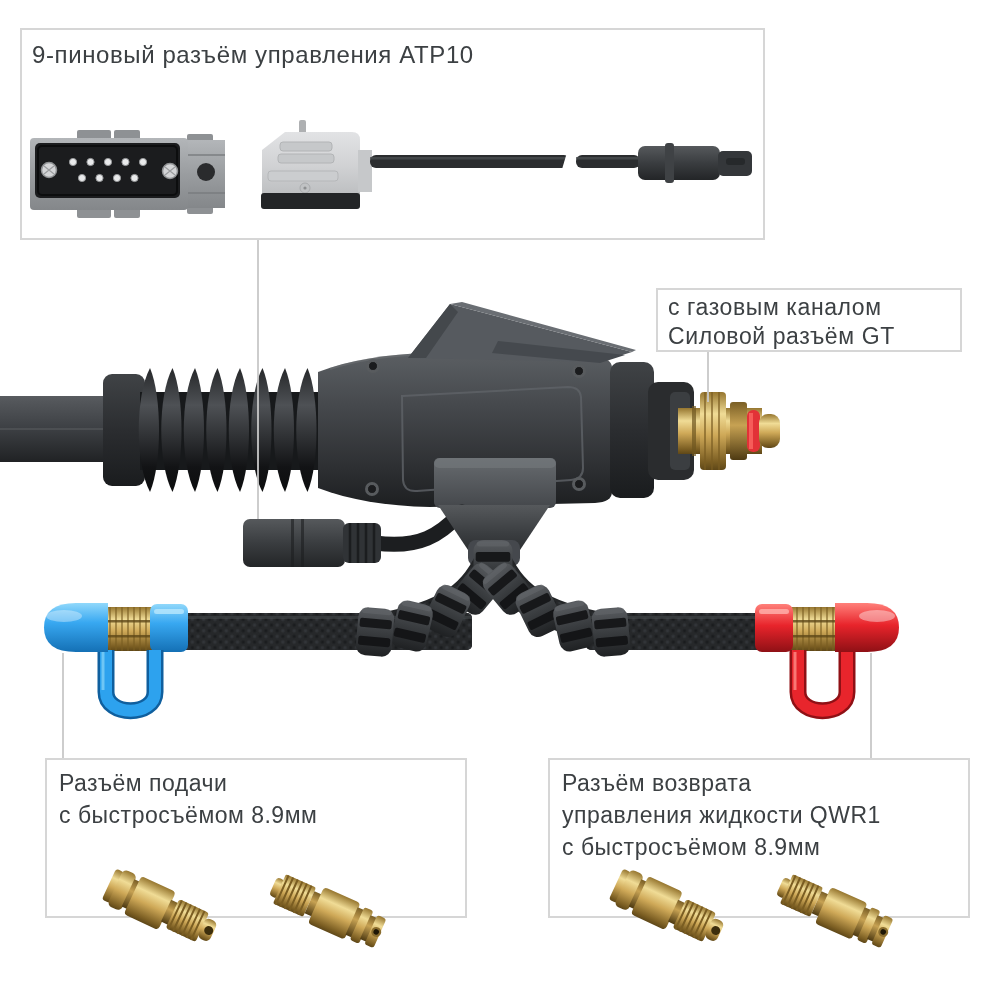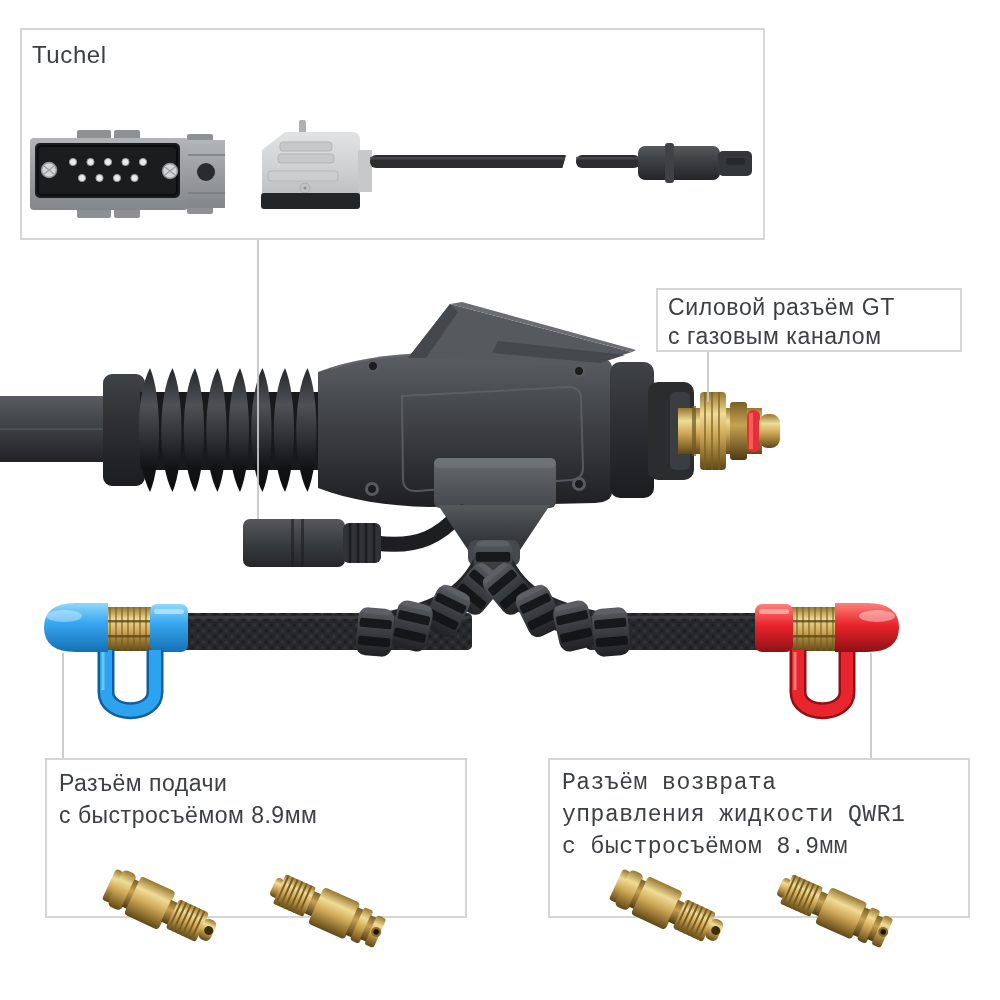"9-пиновый разъём управления ATP10" div.ln { html: none -> <div>9-пиновый разъём управления ATP10</div> }
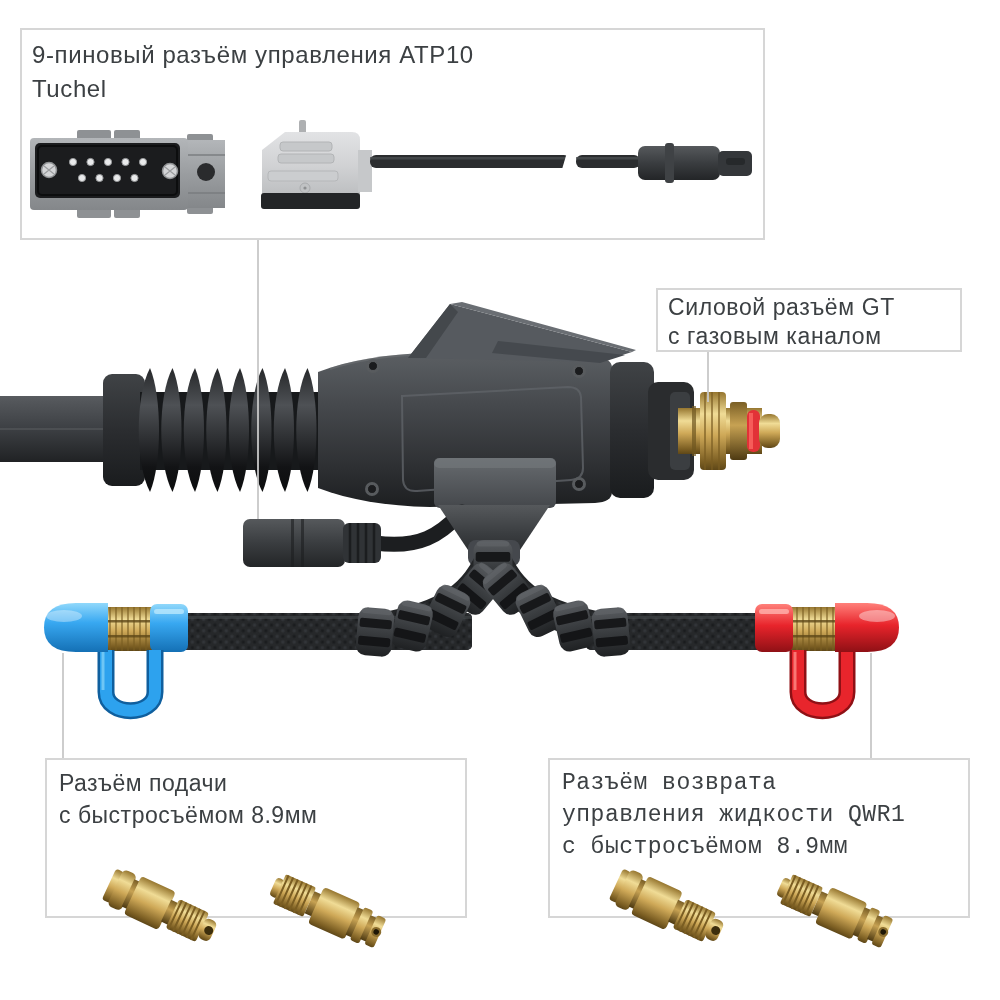"Tuchel" div.ln { html: <div>Tuchel</div> -> none }
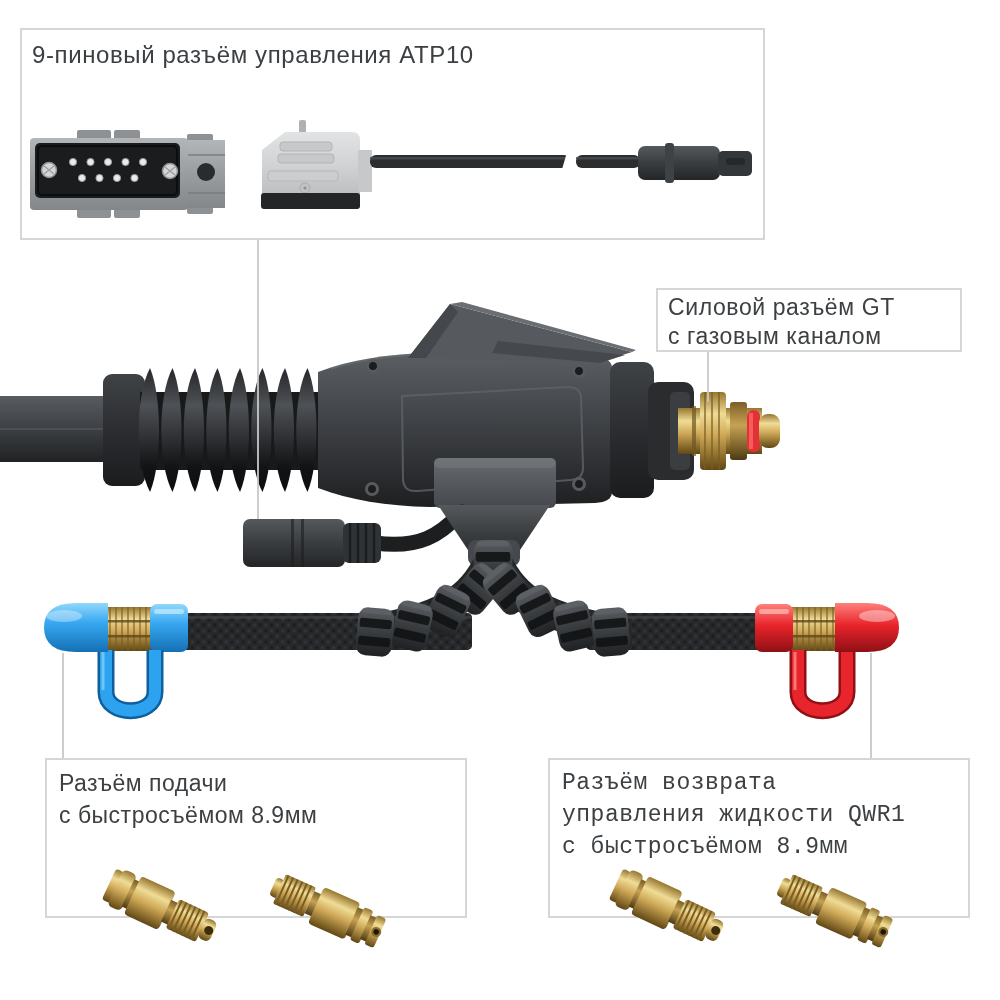"Силовой разъём GT" div.ln { order: before "с газовым каналом" -> after "с газовым каналом" }
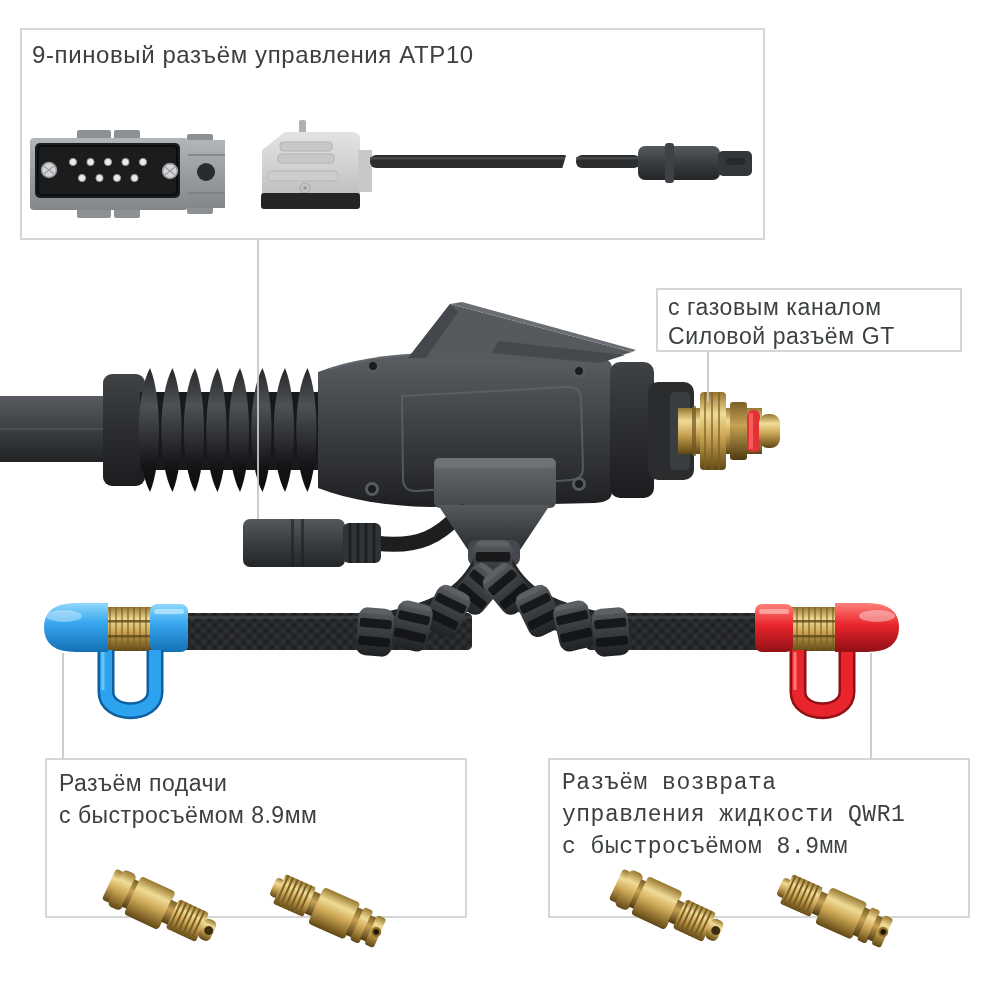"Разъём возврата" #callout-return { font-family: Liberation Mono, monospace -> none }
